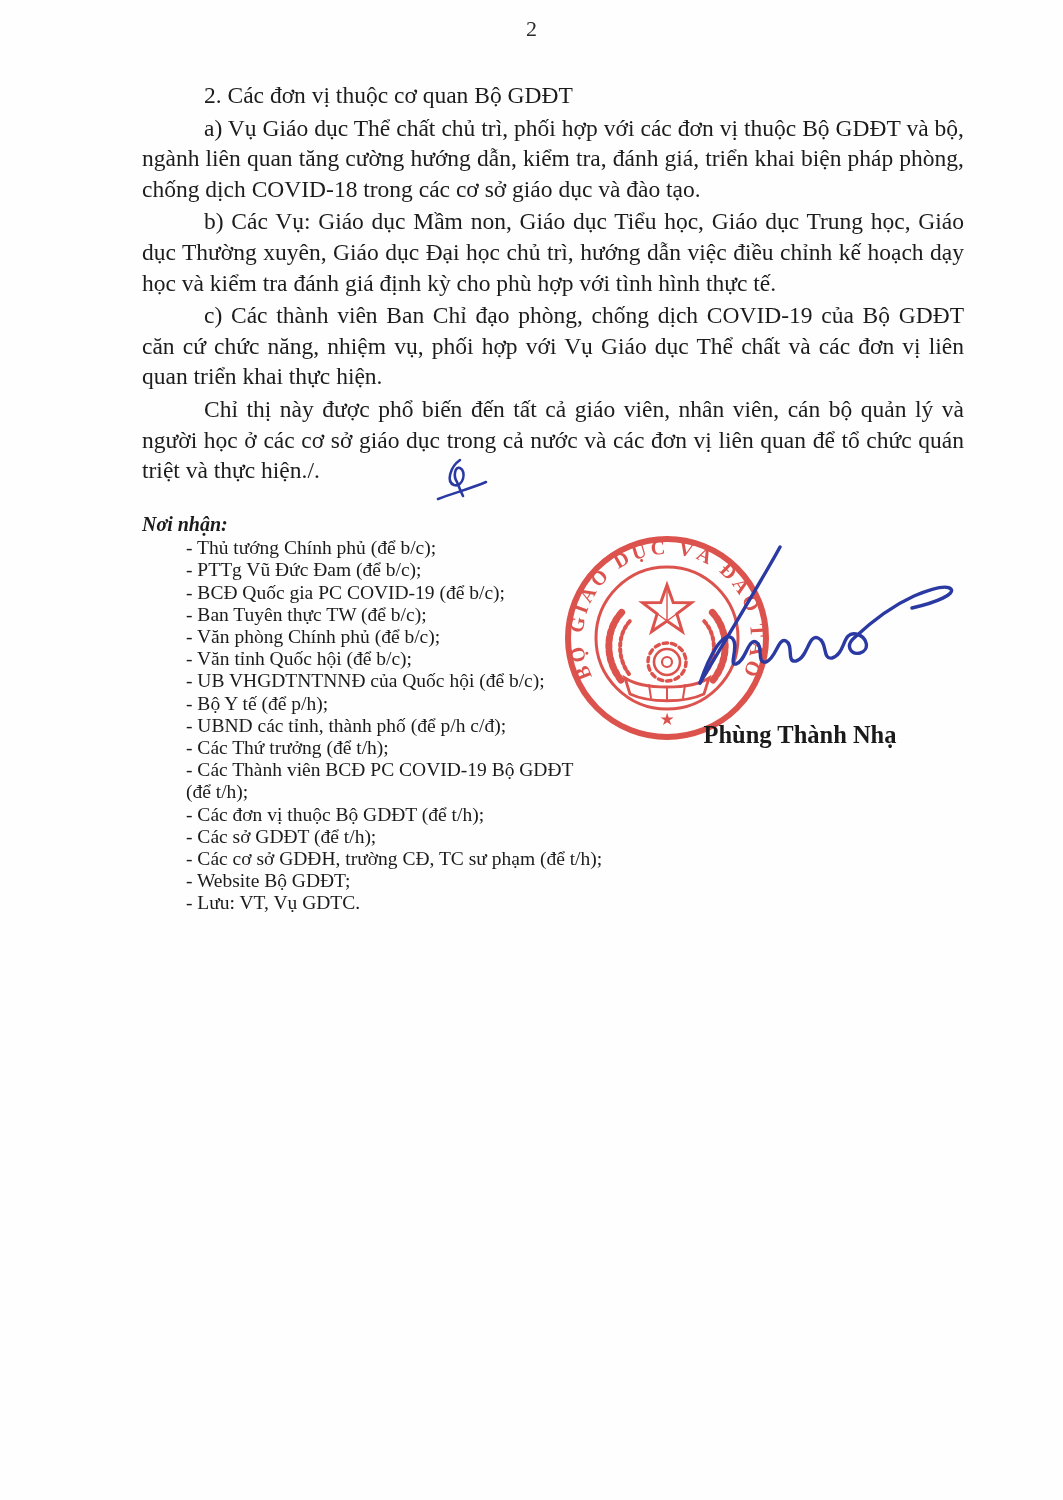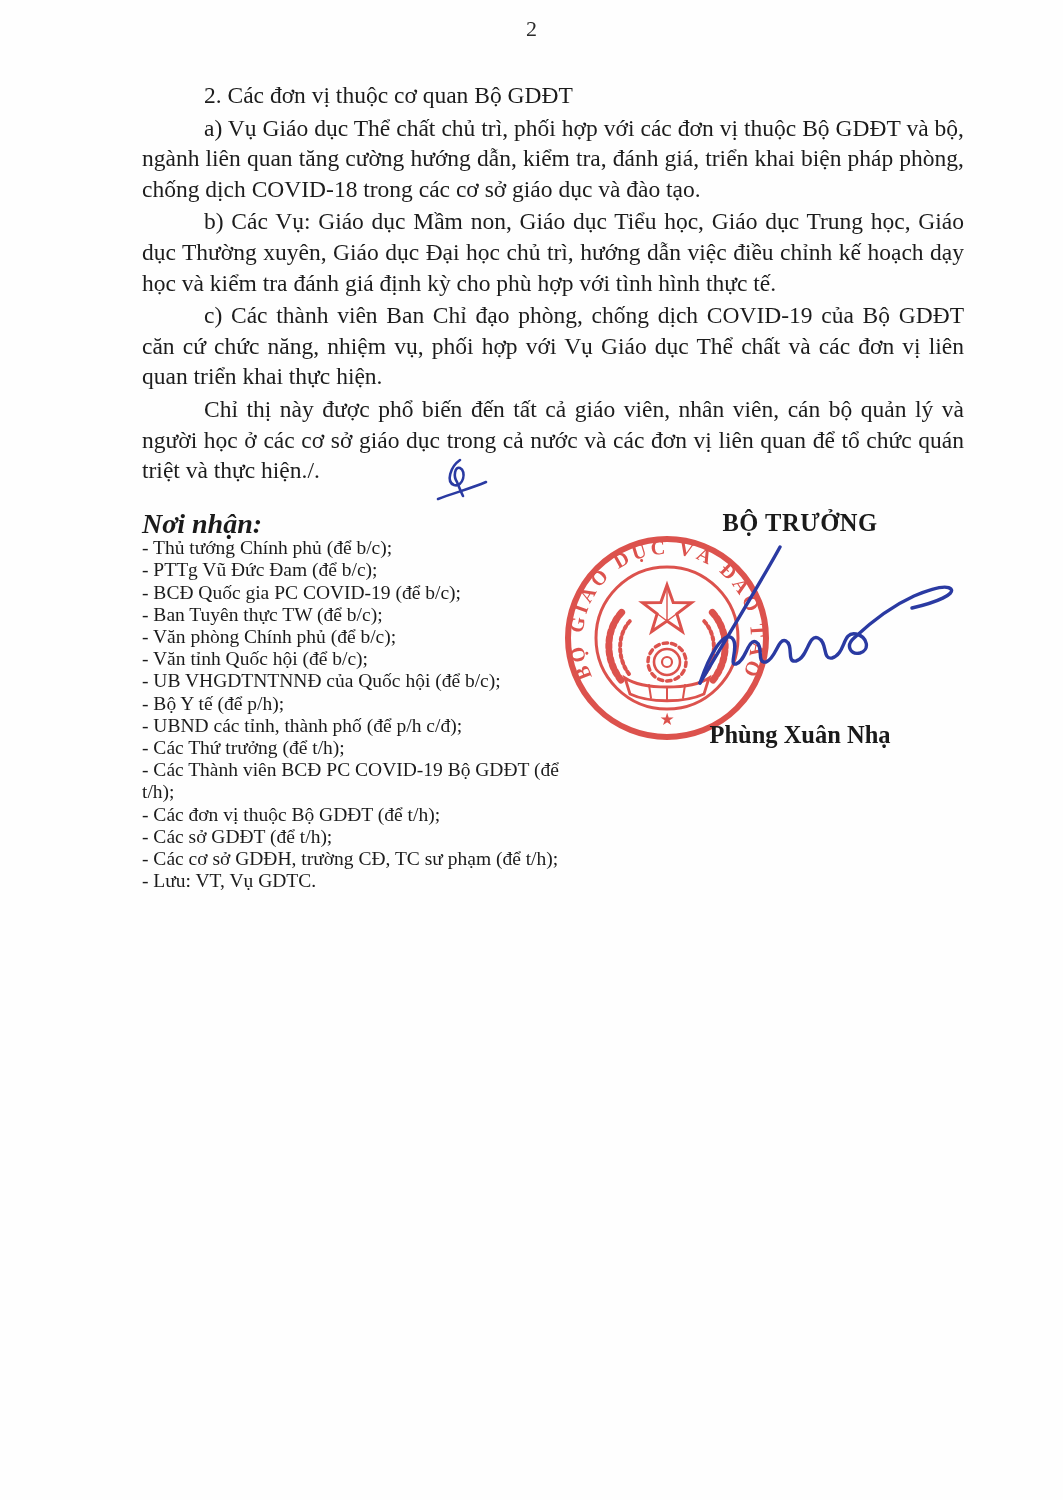"Nơi nhận:" .recipients-heading { font-size: 28px -> 20px }
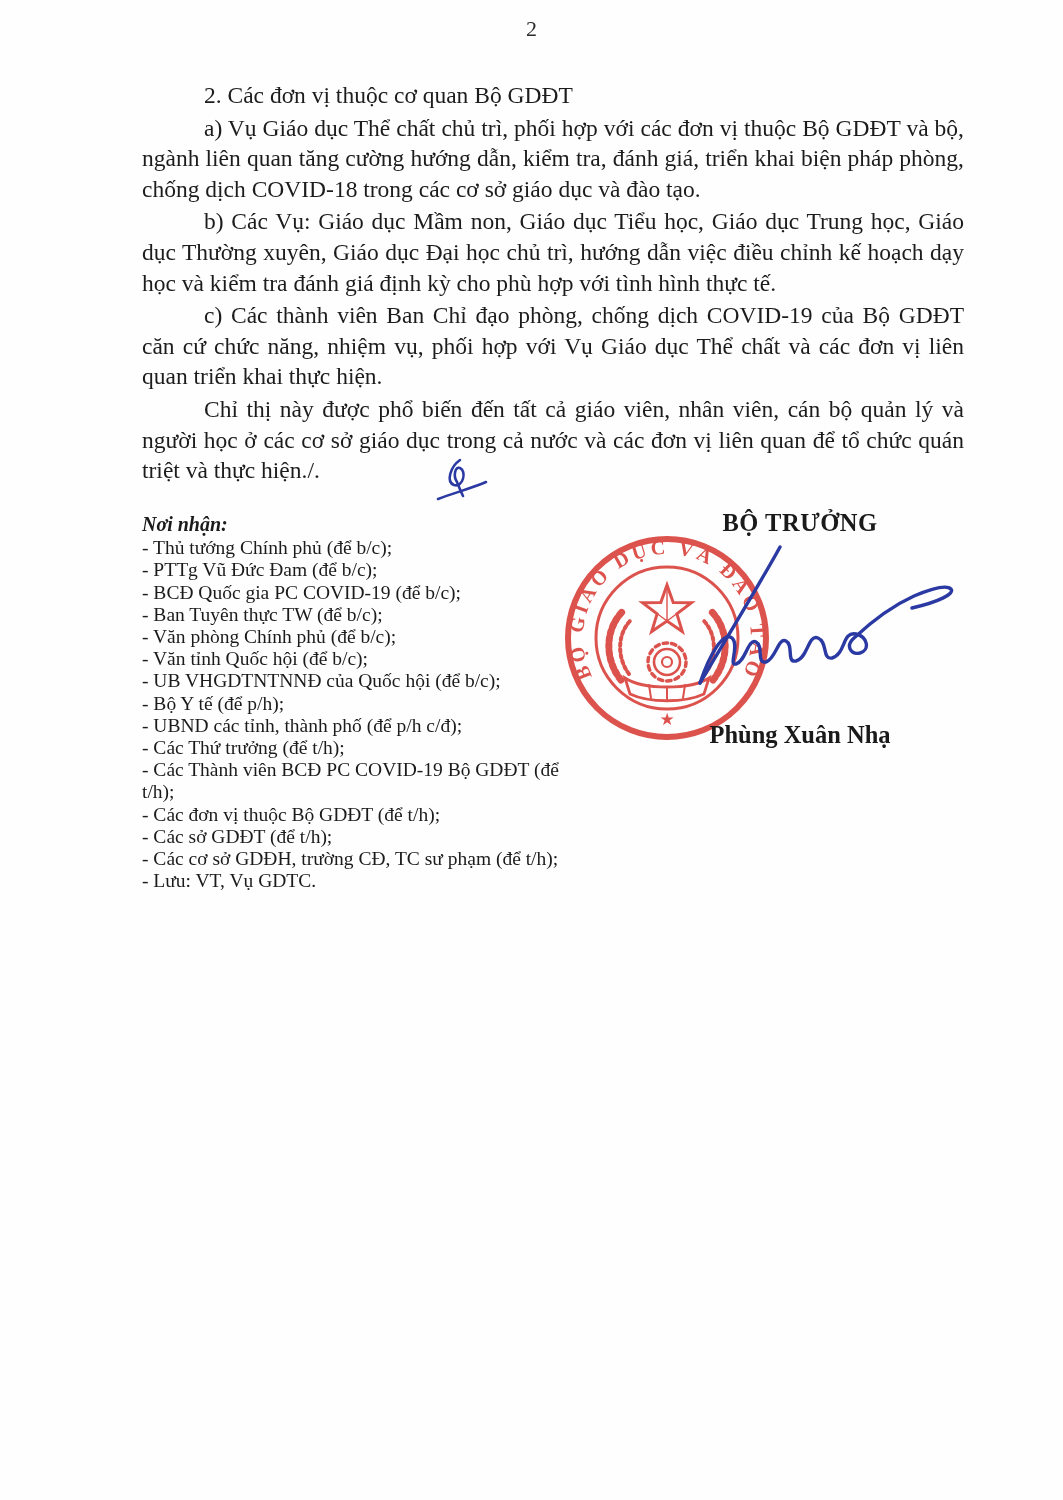"BỘ TRƯỞNG" div.minister-title { html: <div>BỘ TRƯỞNG</div> -> none }
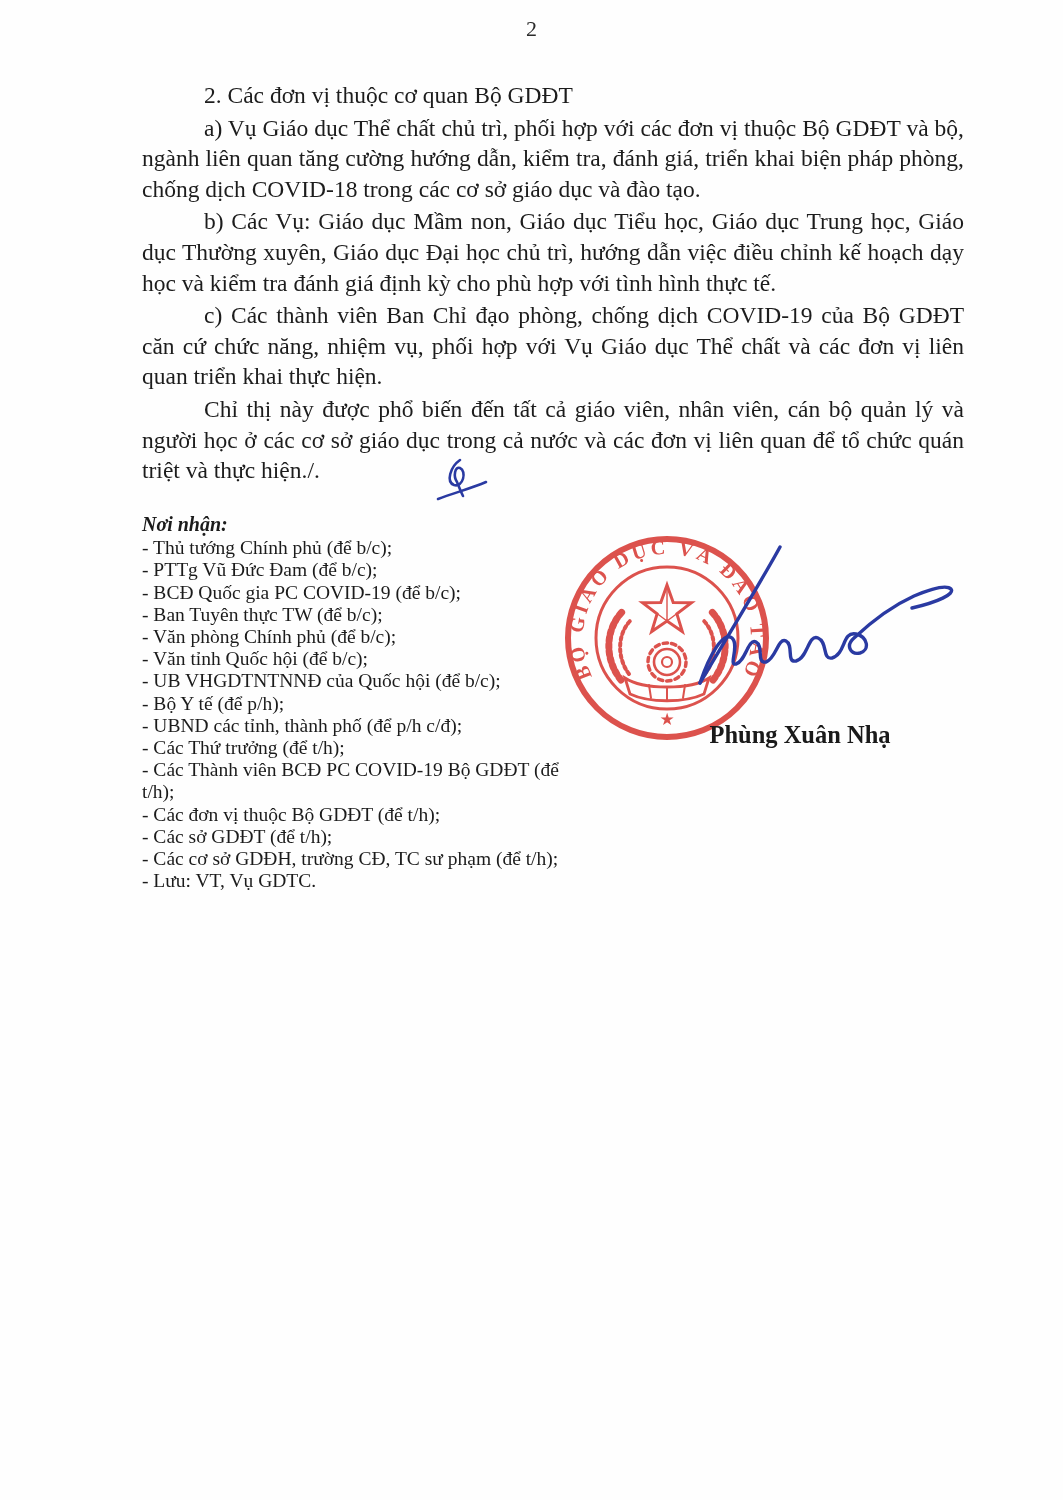"- Thủ tướng Chính phủ" .recipients .item { margin-left: none -> 44px }
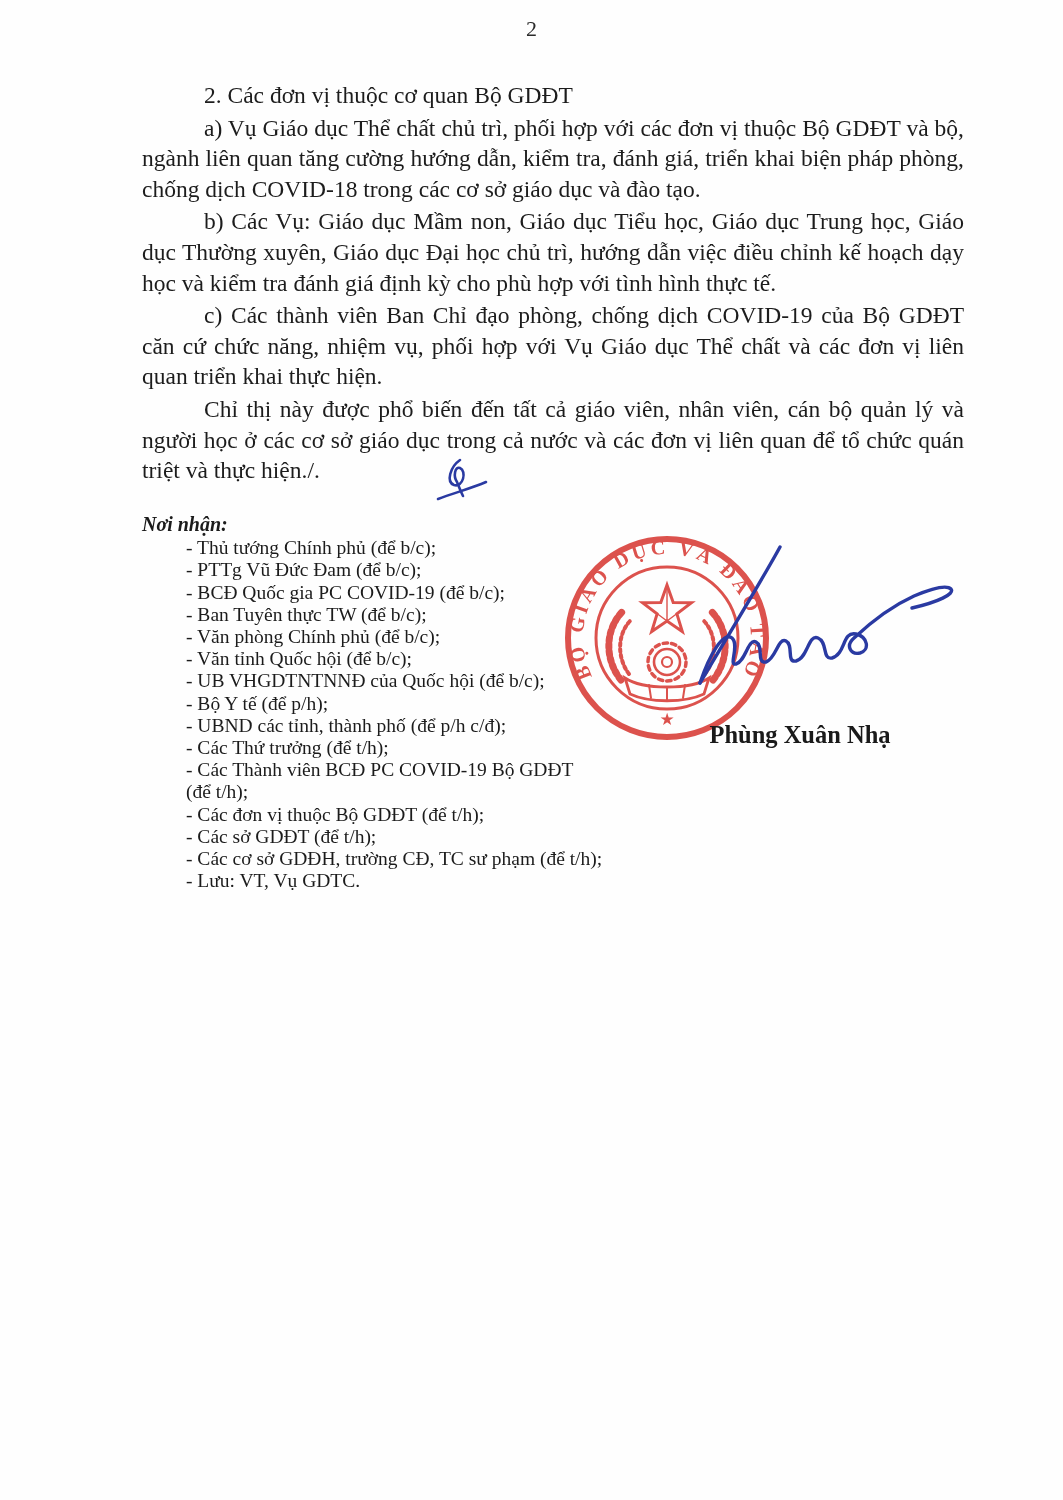"Phùng Xuân Nhạ" div.minister-name { text: Xuân -> Thành }
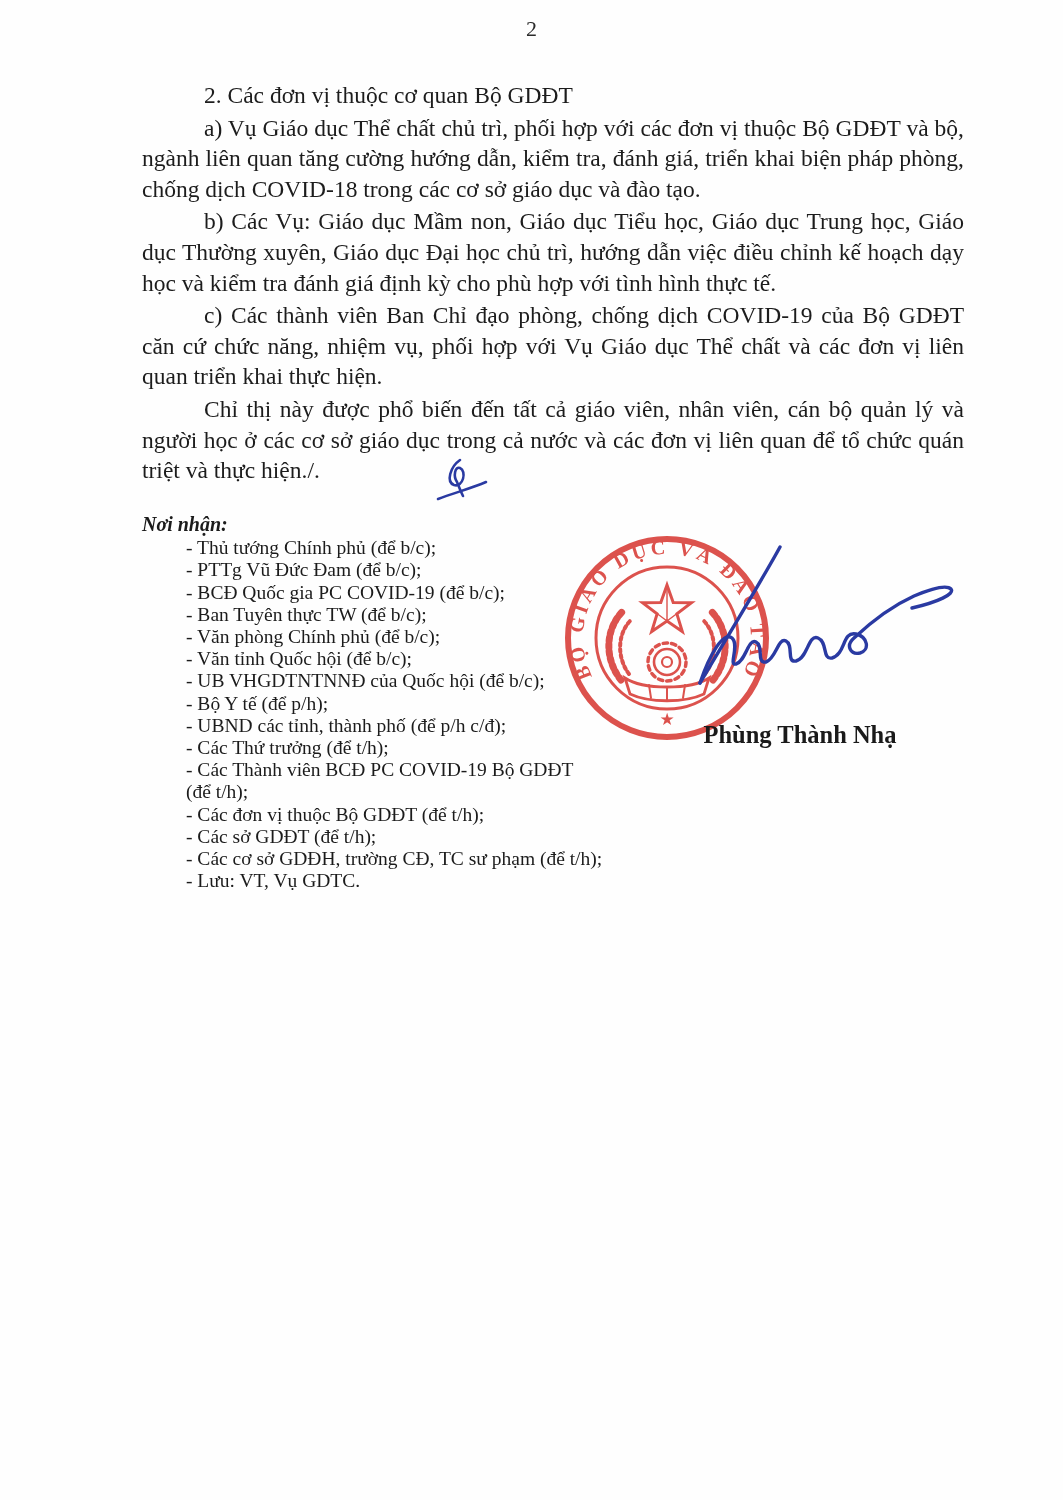"- Website Bộ GDĐT;" div.item { html: none -> <div>- Website Bộ GDĐT;</div> }
